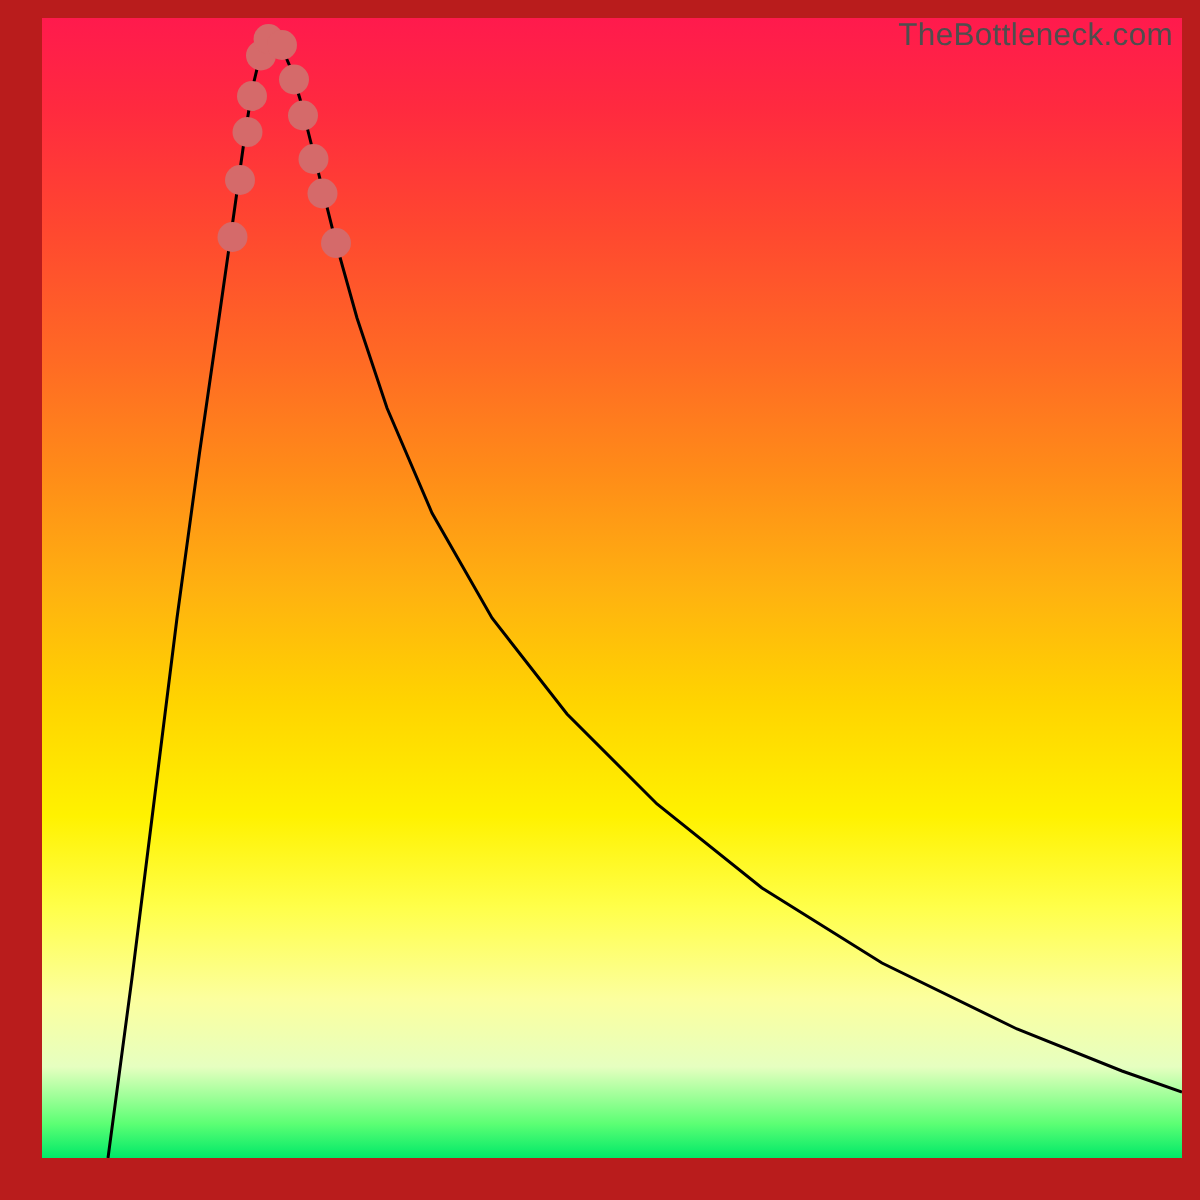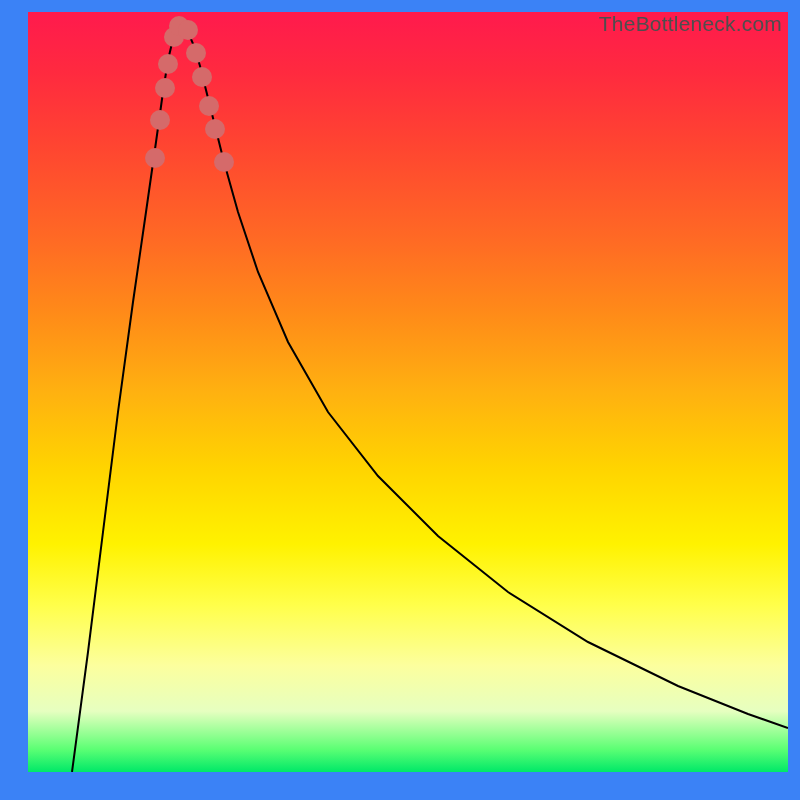"TheBottleneck.com" .frame { background: #3b82f6 -> #b91c1c }
